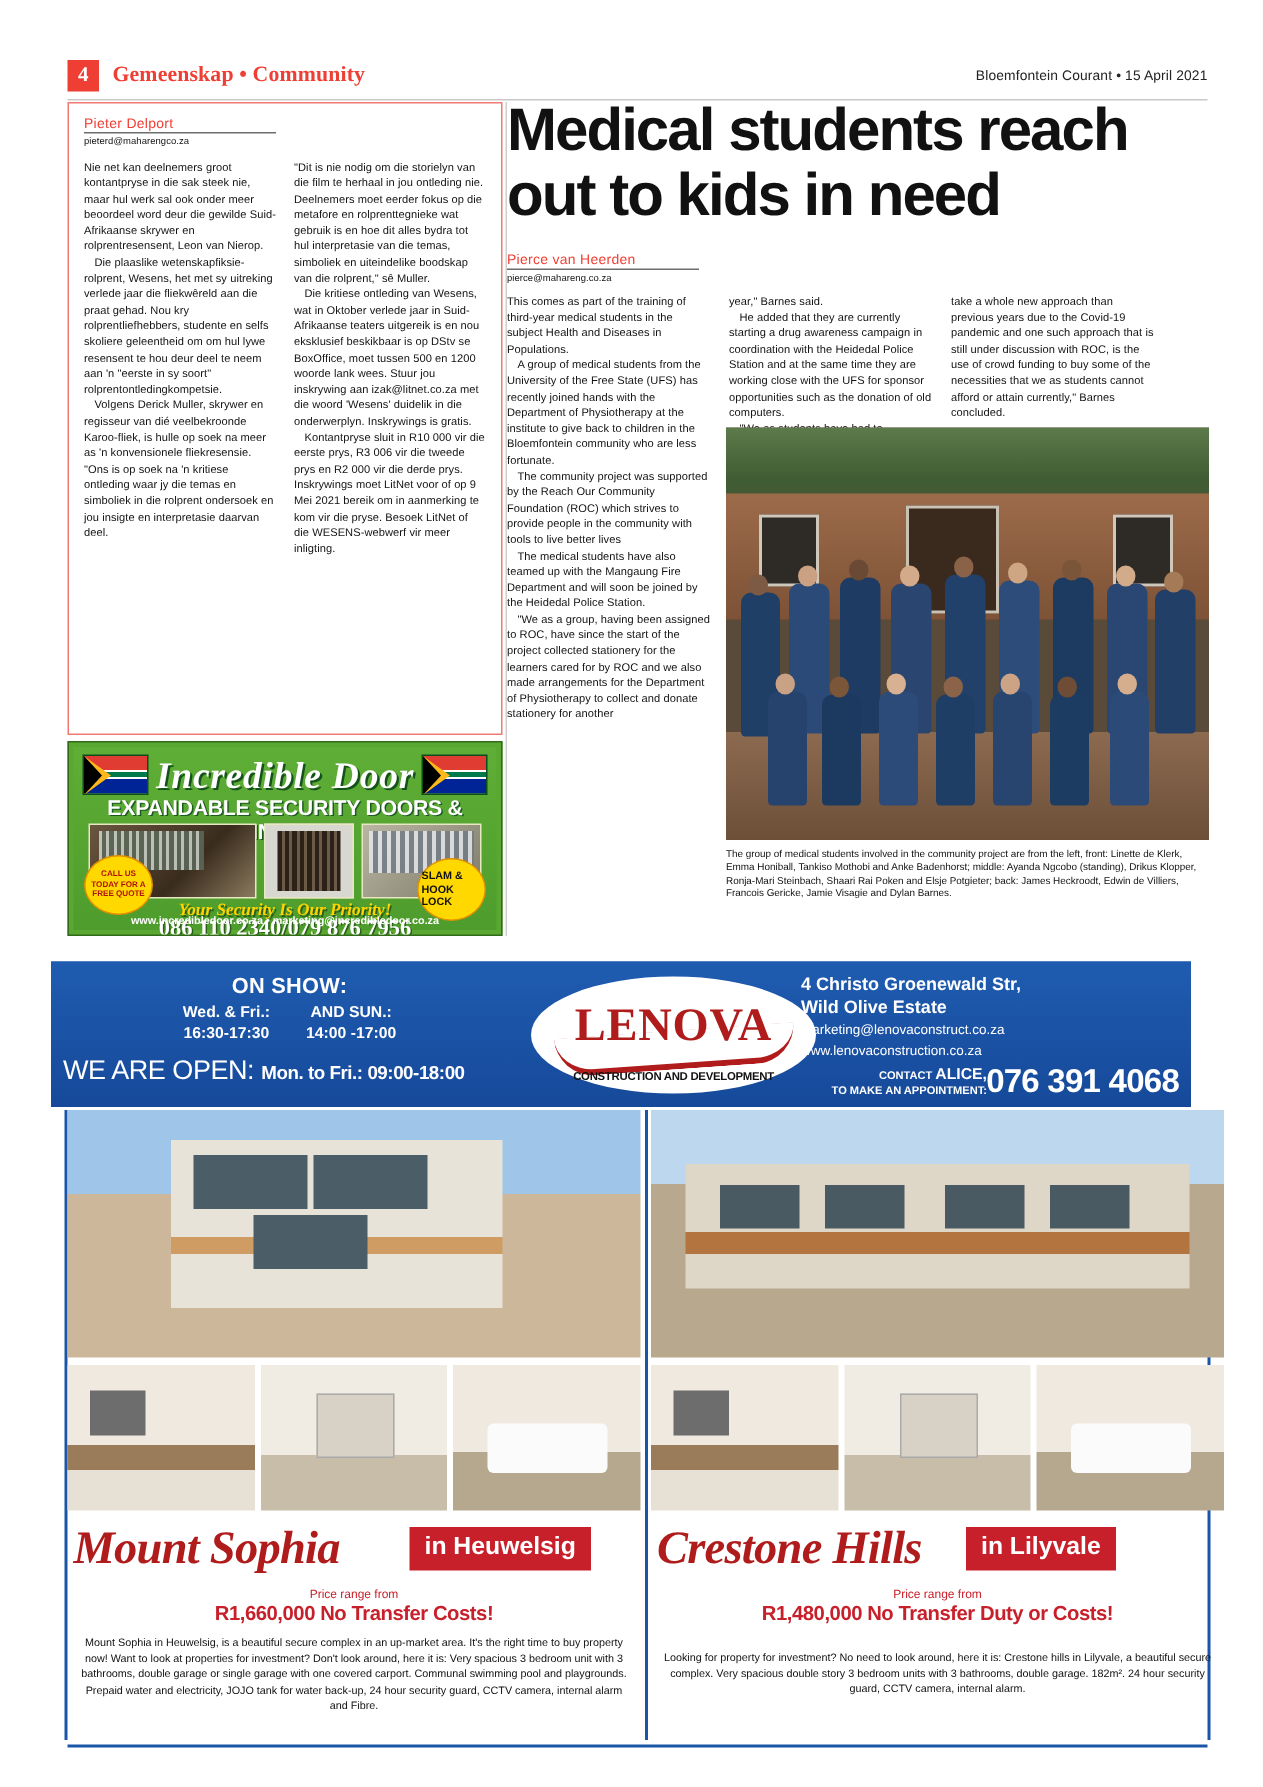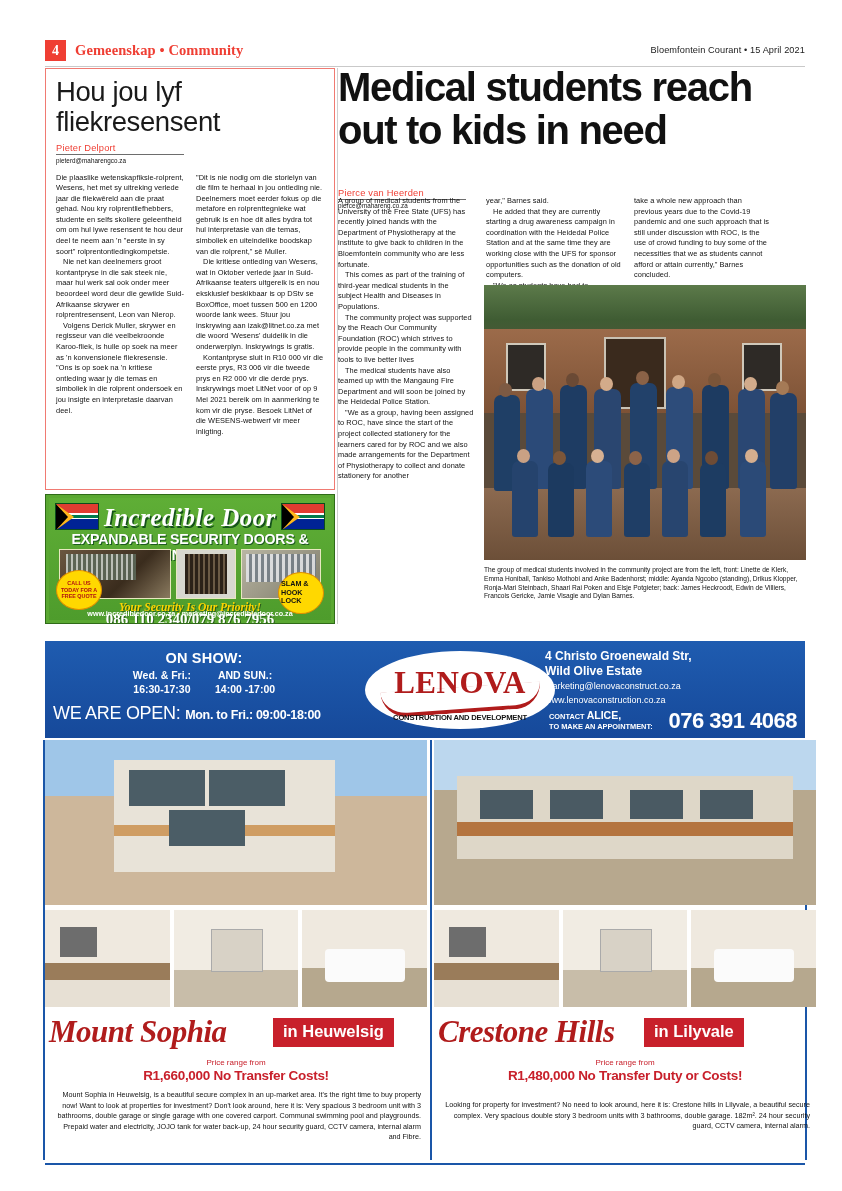"Hou jou lyf fliekresensent" div.left-head { html: <div>Hou jou lyf fliekresensent</div> -> none }
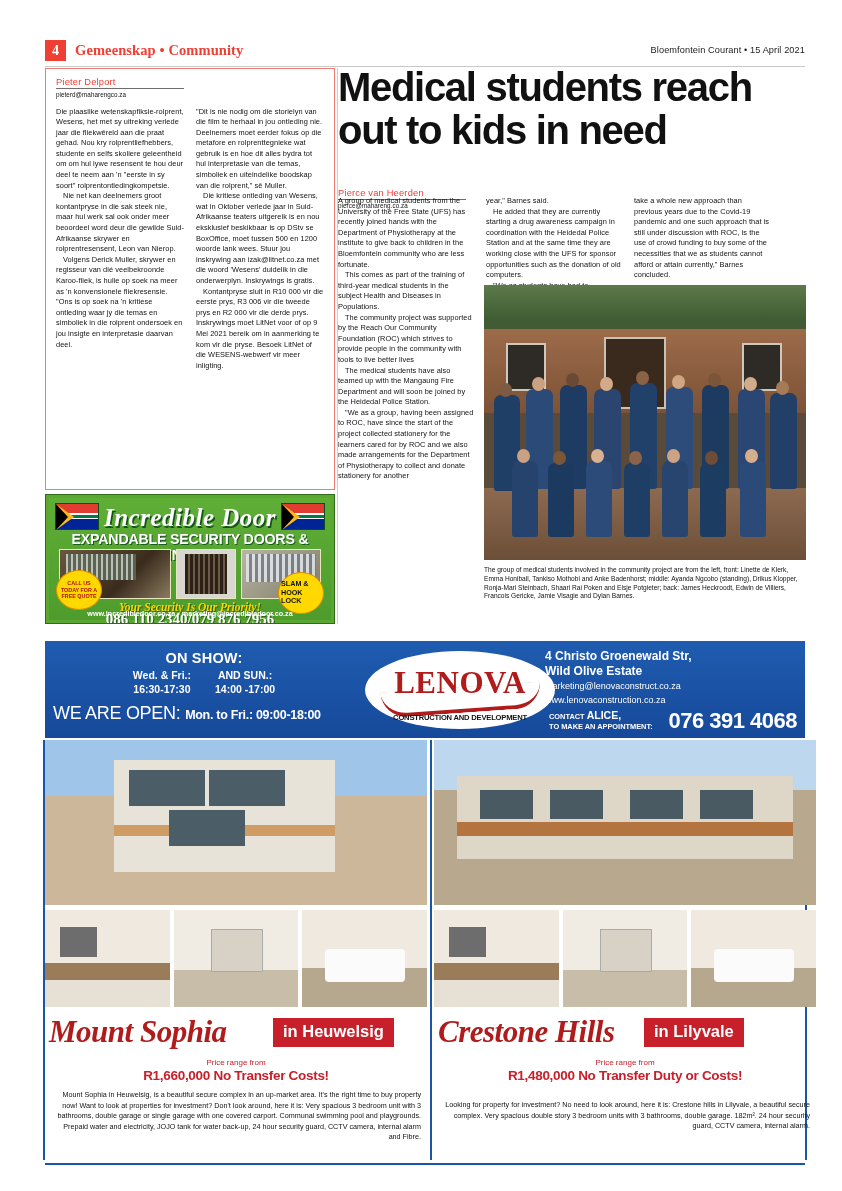"Die plaaslike wetenskapfiksie-rolprent," p.body-p { order: before "Nie net kan deelnemers groot" -> after "Nie net kan deelnemers groot" }
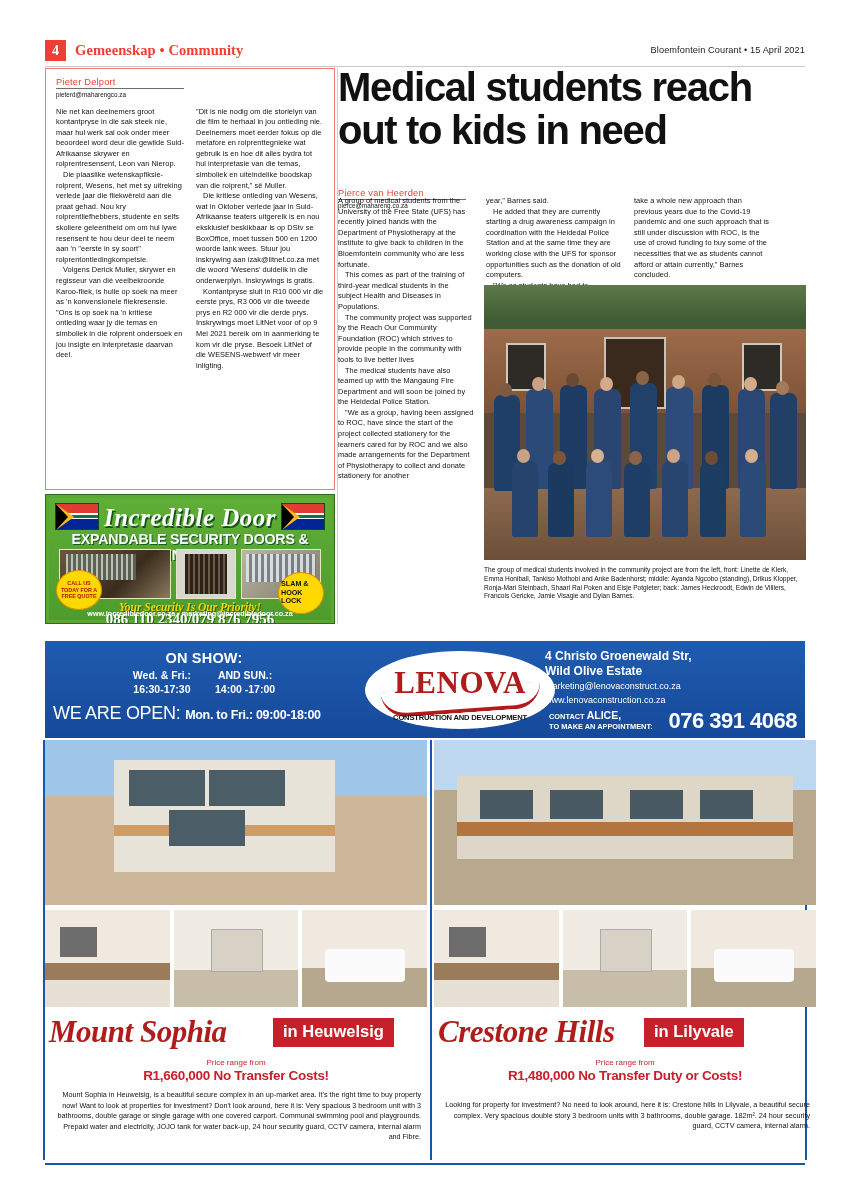"Pierce van Heerden" .main-byline { margin-top: 20px -> none }
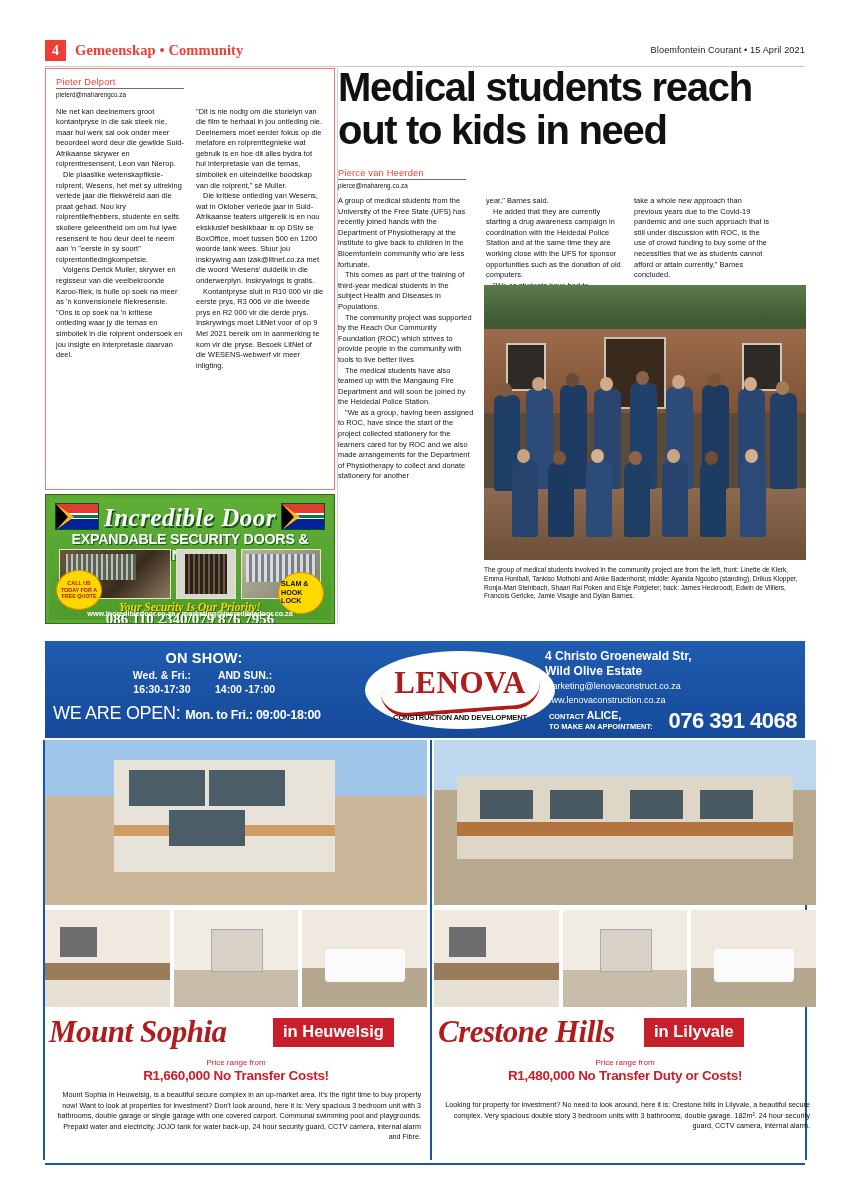"A group of medical students" p.body-p { order: before "This comes as part of" -> after "This comes as part of" }
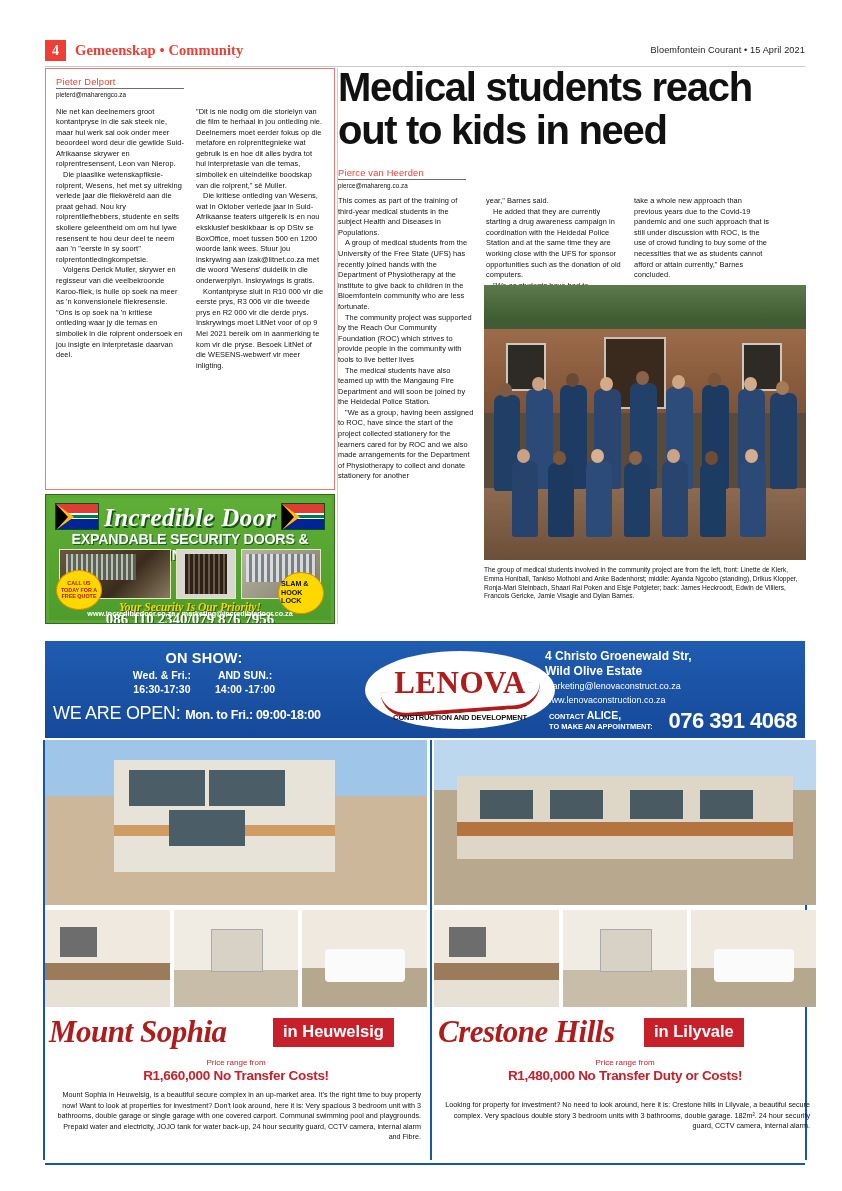"ON SHOW:" .lenova { left: 45px -> 34px }
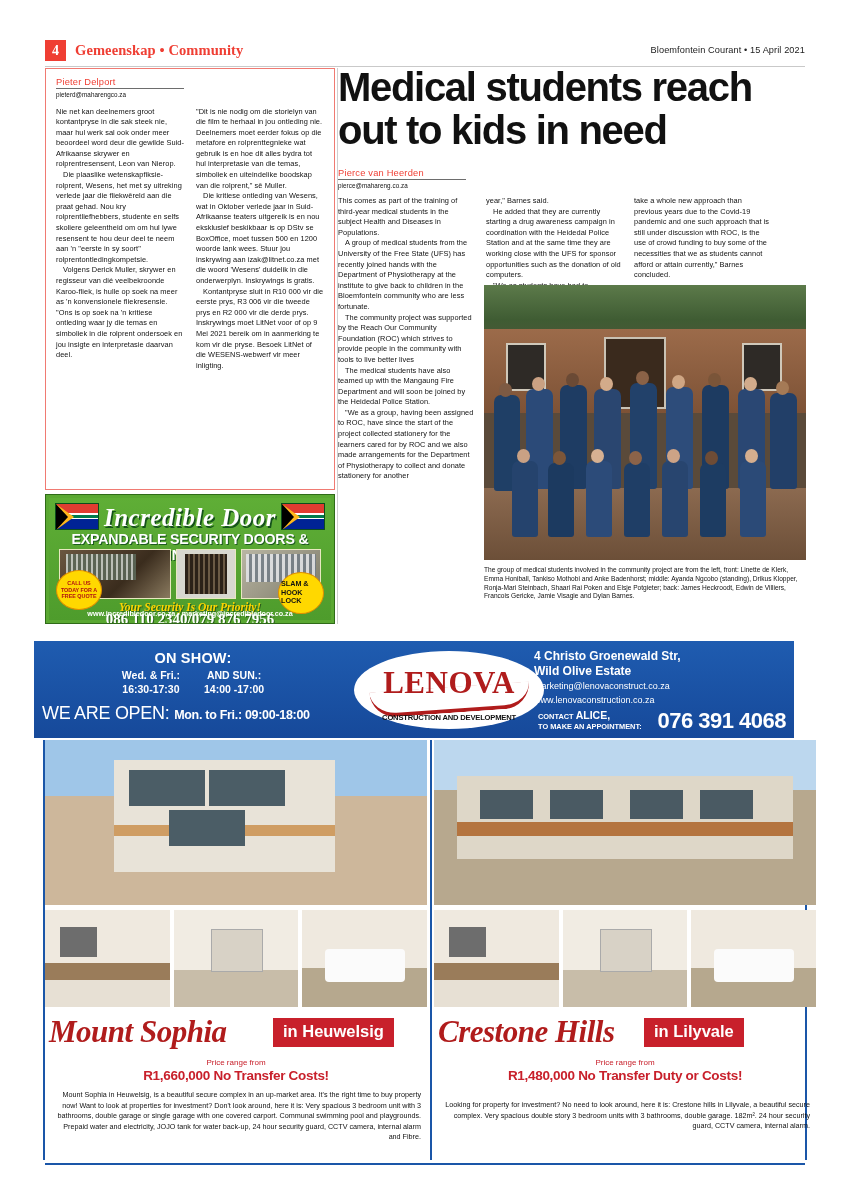"CONTACT ALICE," .len-contact { text-align: none -> right }
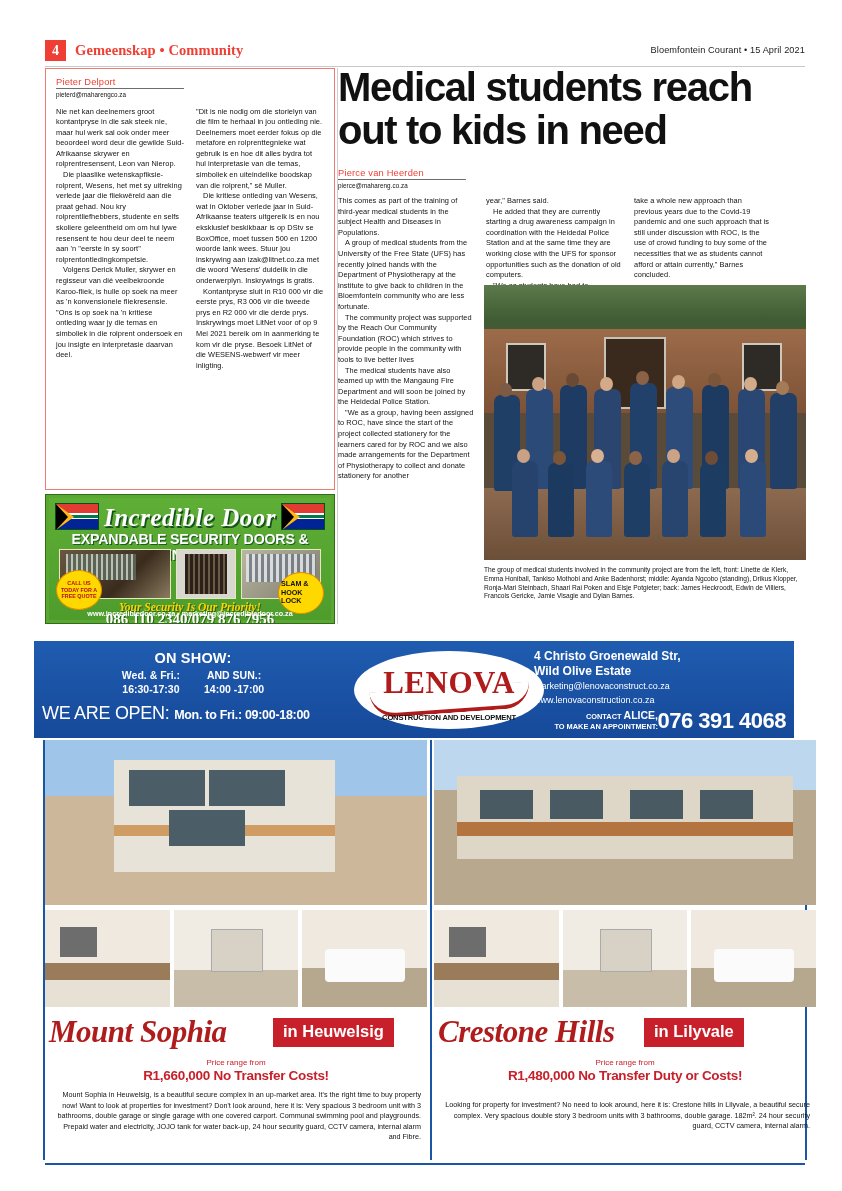"Mount Sophia in Heuwelsig, is" .prop-desc { text-align: right -> center }
